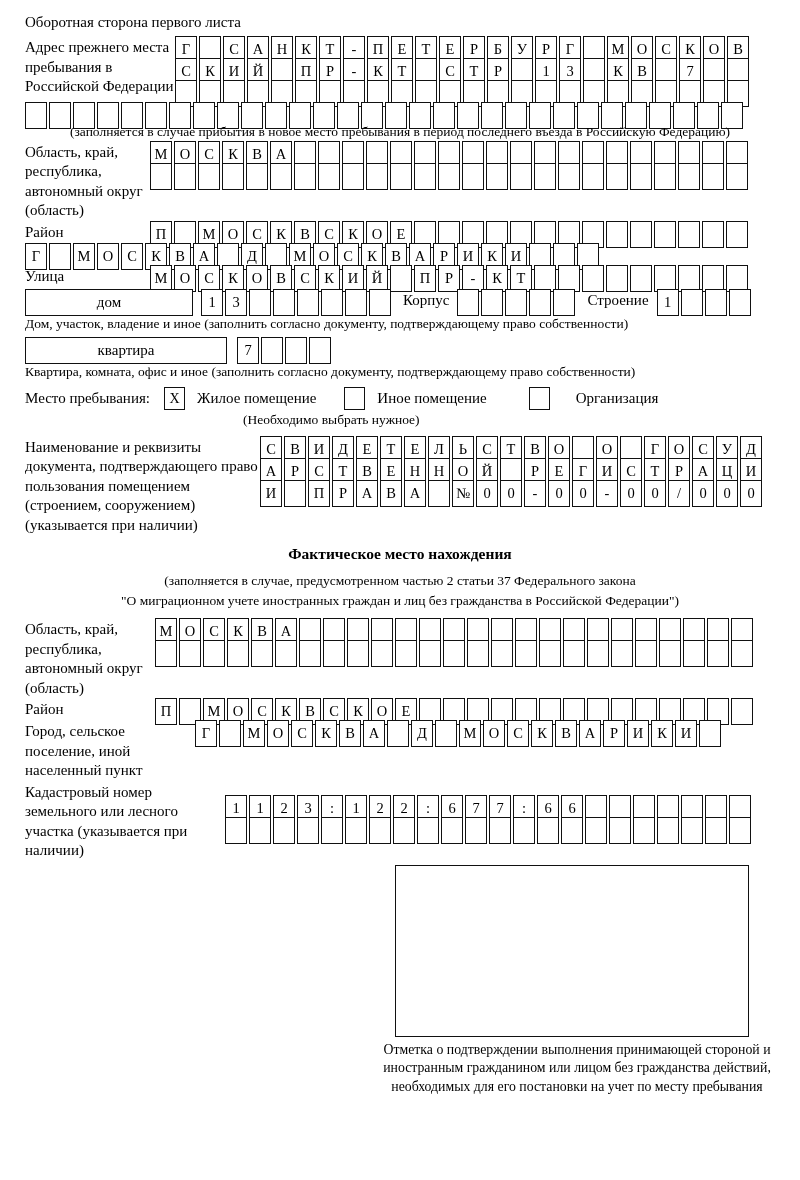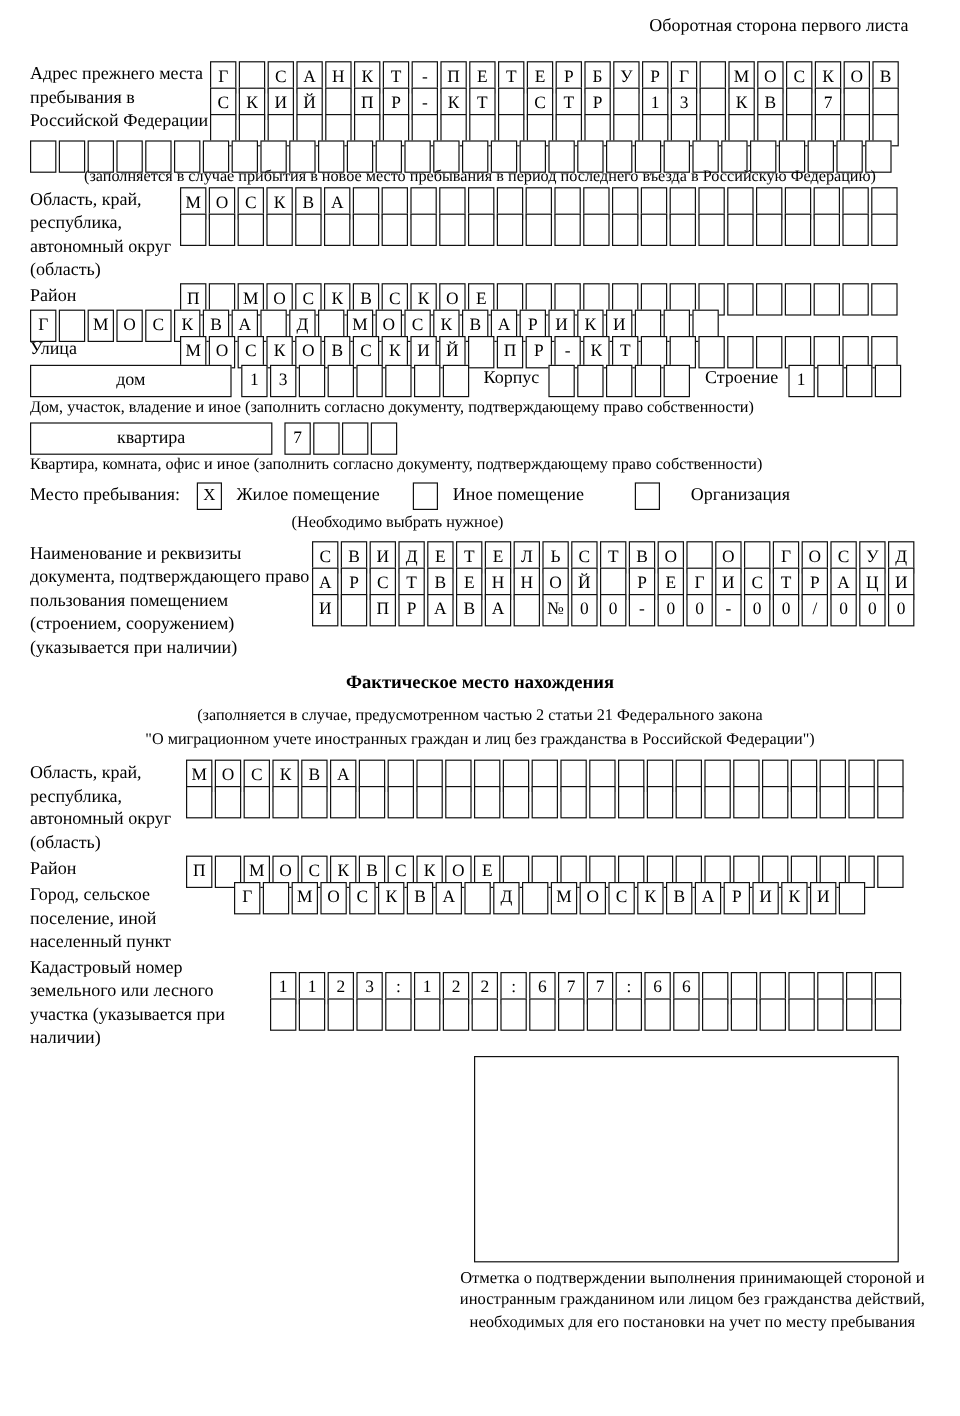"Оборотная сторона первого листа" .header-note { margin-bottom: 20px -> 5px; text-align: right -> left }
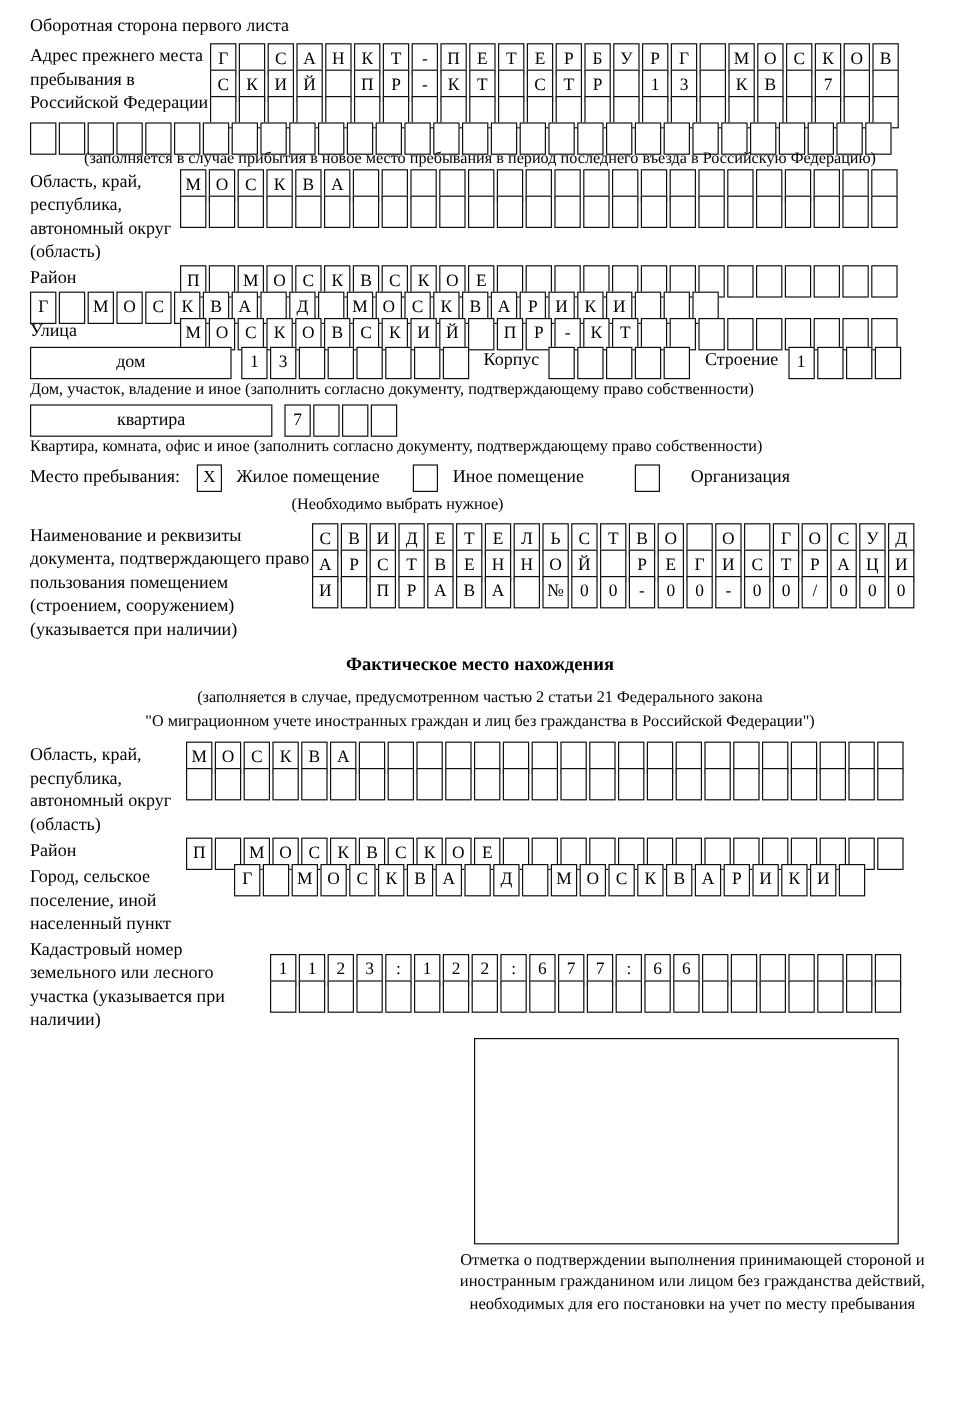"(заполняется в случае, предусмотренном" span { text: 21 -> 37 }
